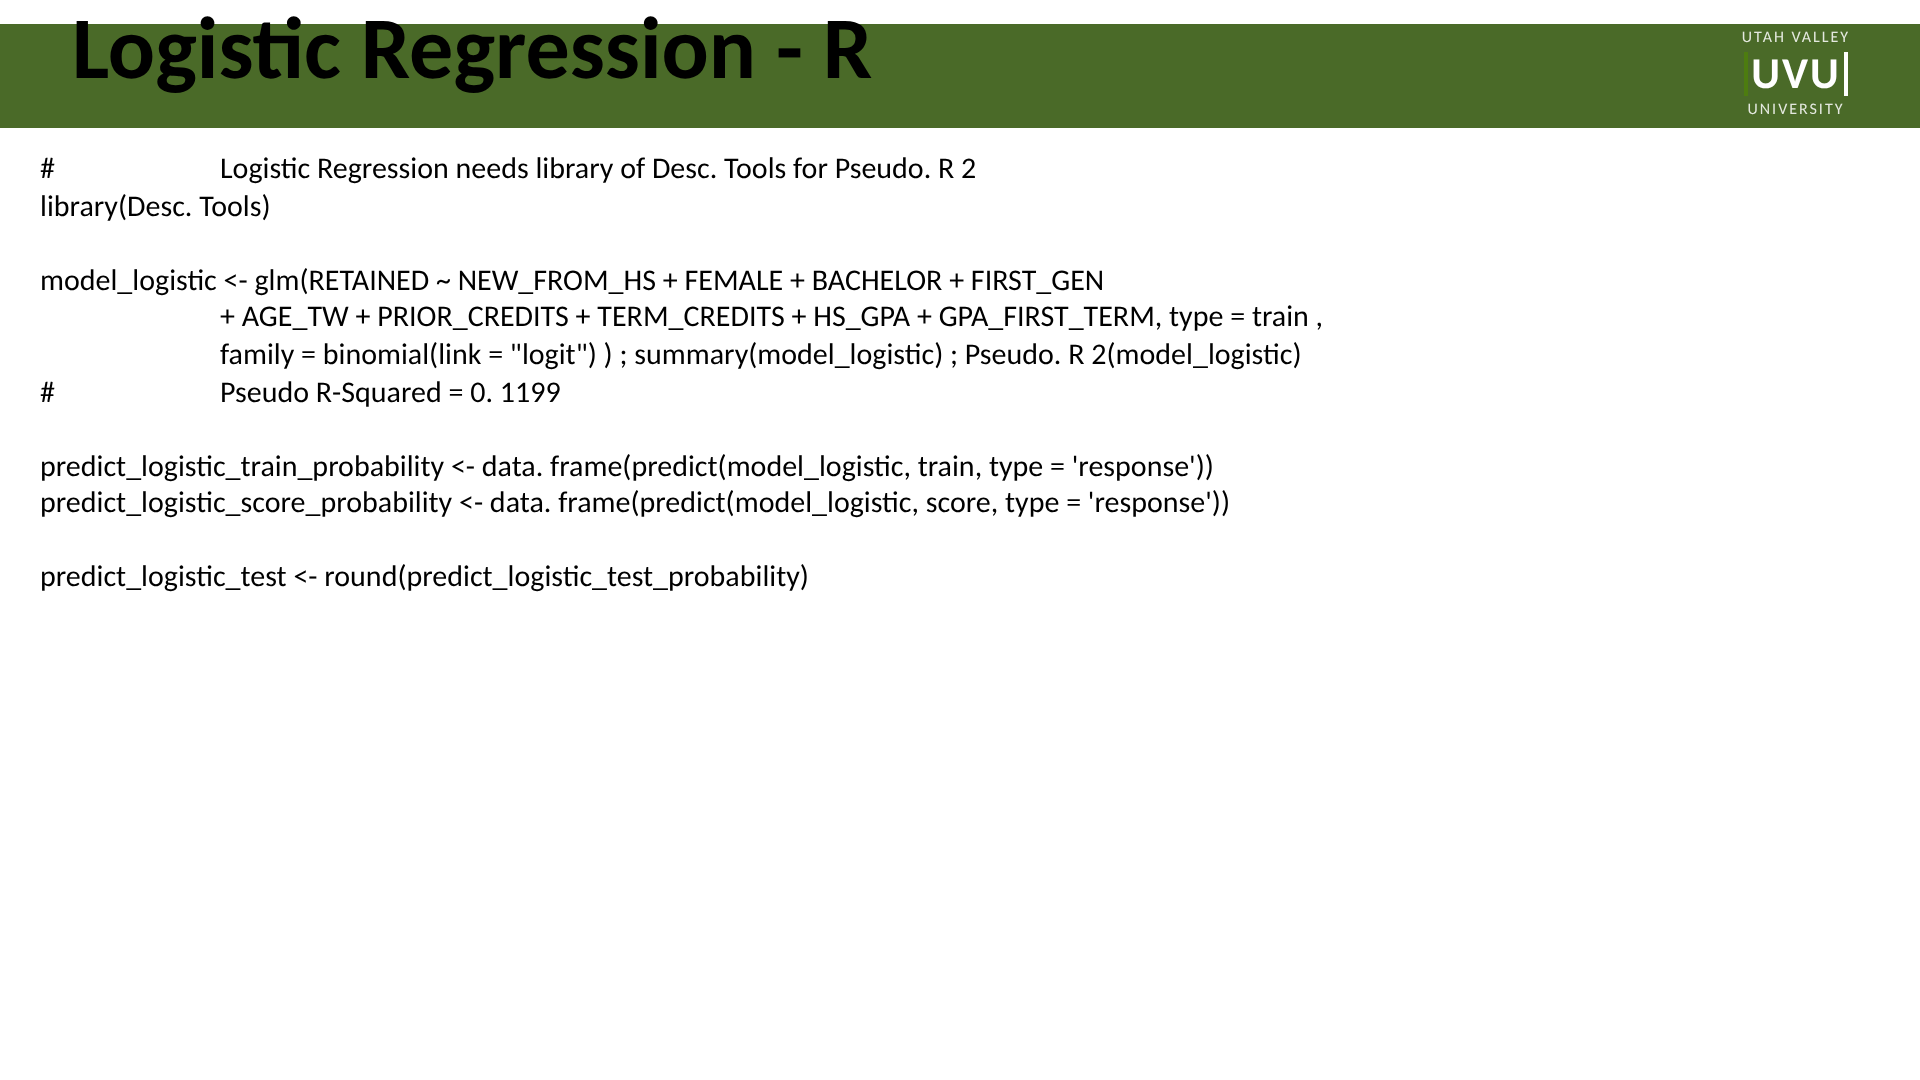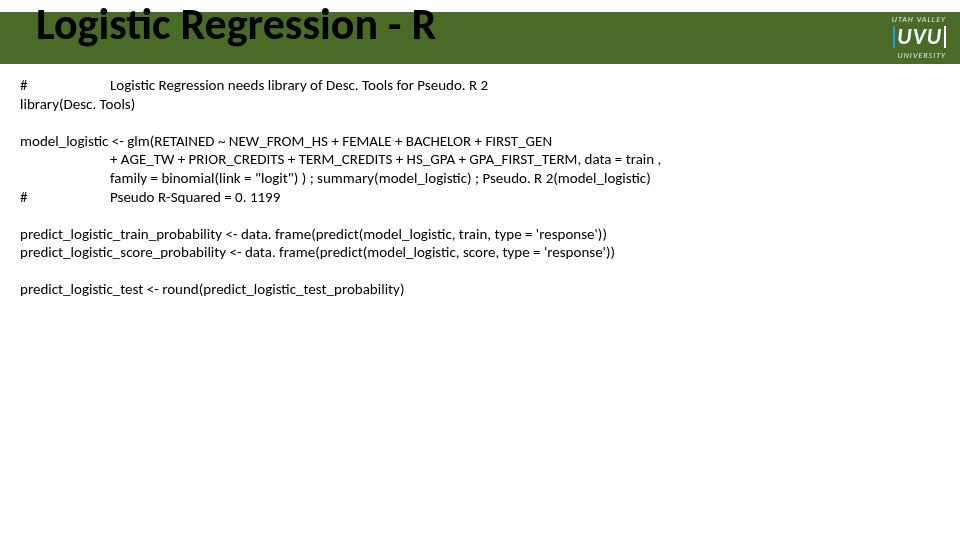"UTAH VALLEY" .logo { font-style: italic -> none; text-align: right -> center }
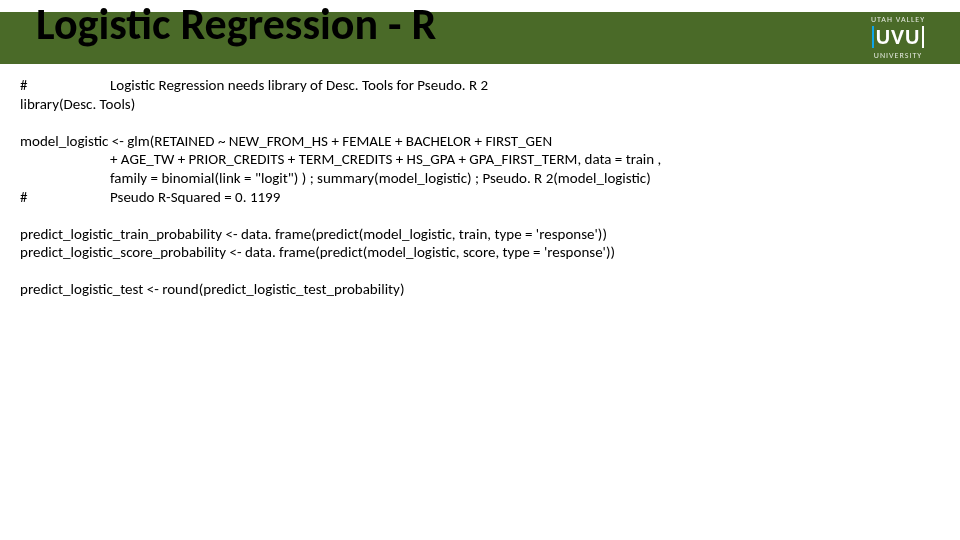"UVU" .logo .uvu-mid { border-left: 2px solid #0ea5e9 -> 2px solid #4d7c0f }
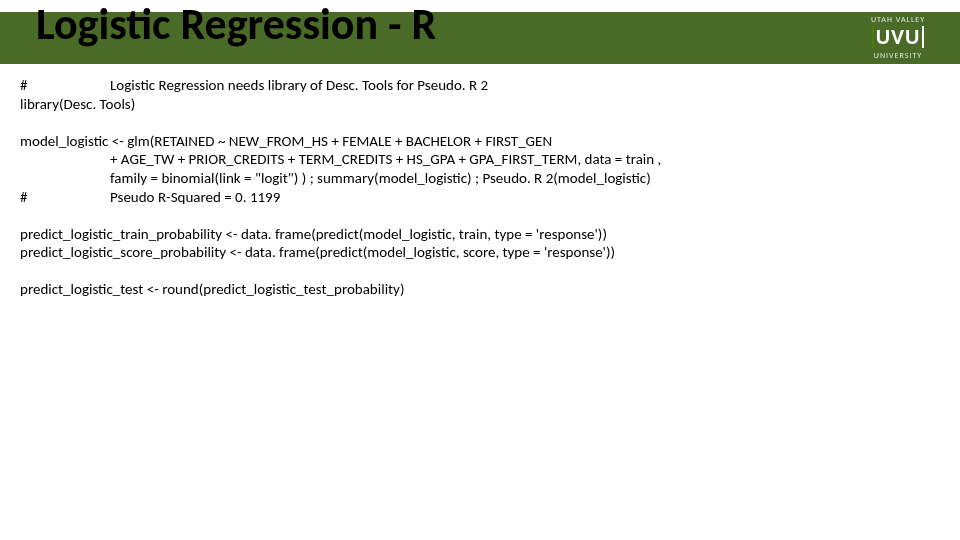"+ AGE_TW + PRIOR_CREDITS +" div.indent { text: data -> type }
